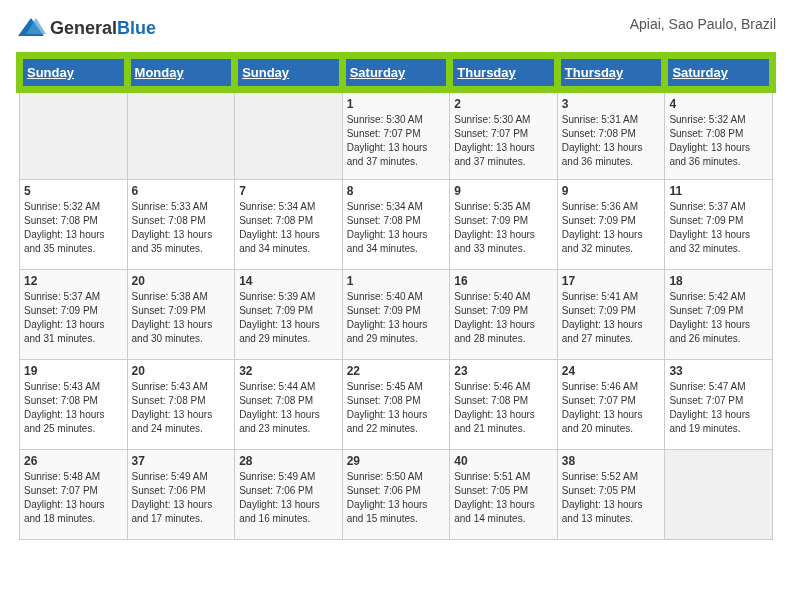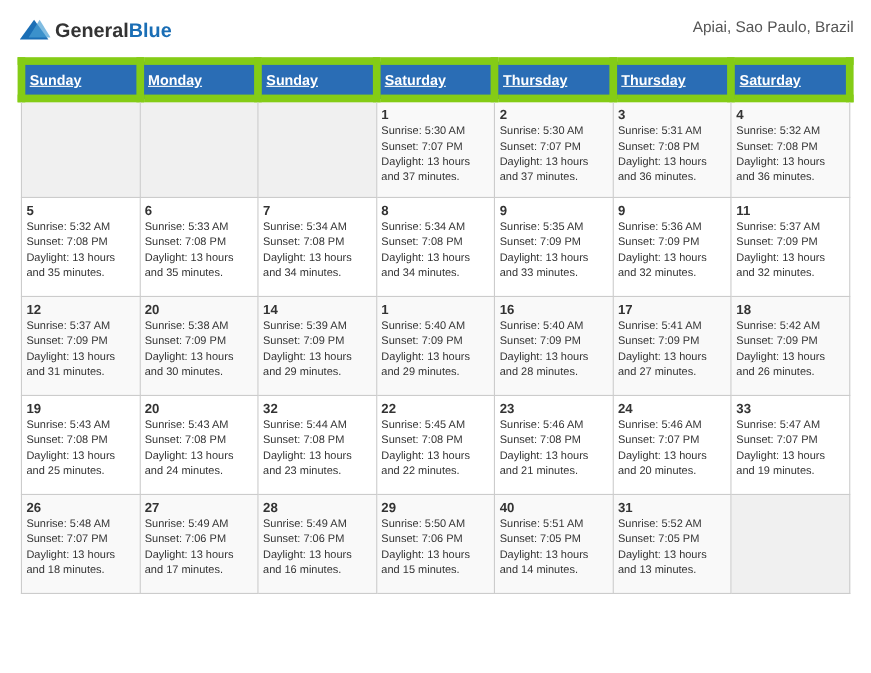"27" div.day-number { text: 27 -> 37 }
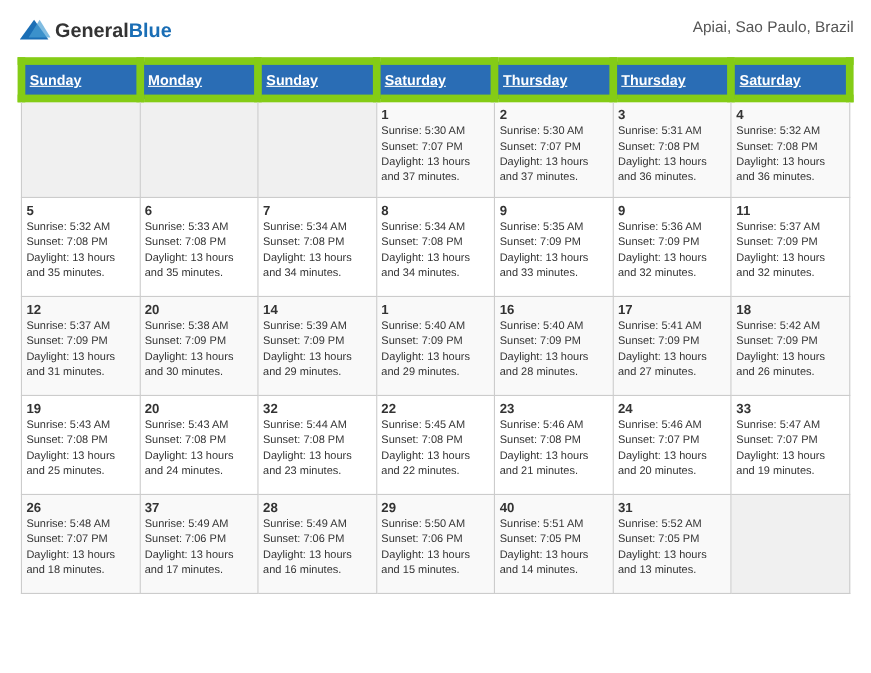"31" div.day-number { text: 31 -> 38 }
